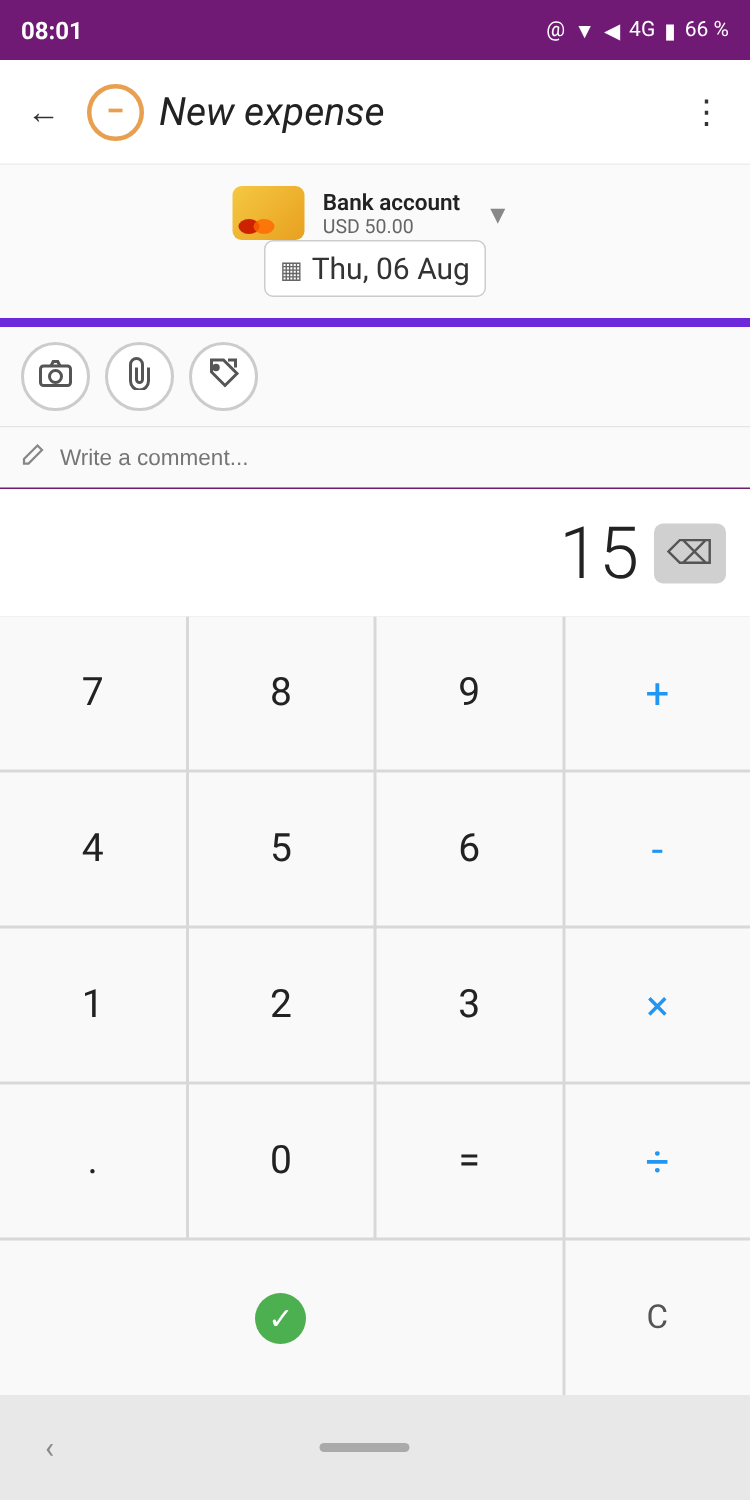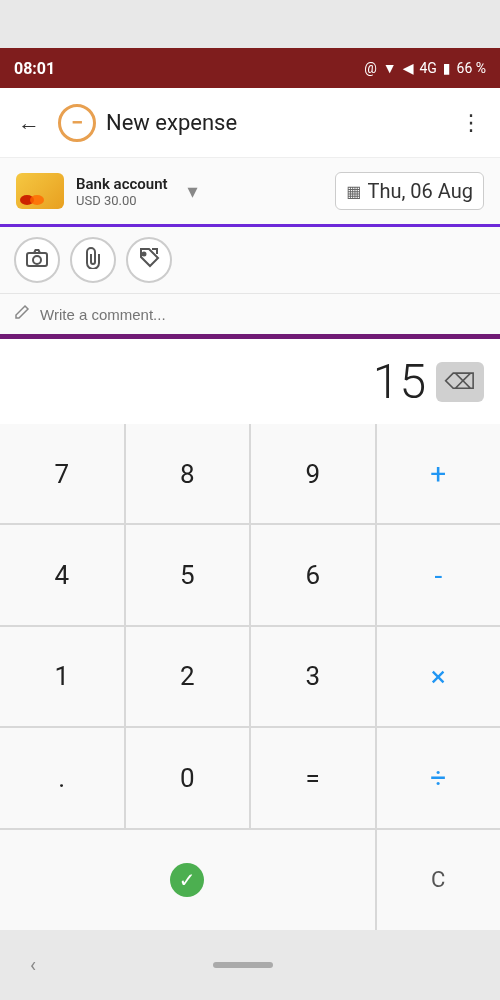"08:01" .status-bar { background: #7f1d1d -> #701a75; margin-top: 48px -> none }
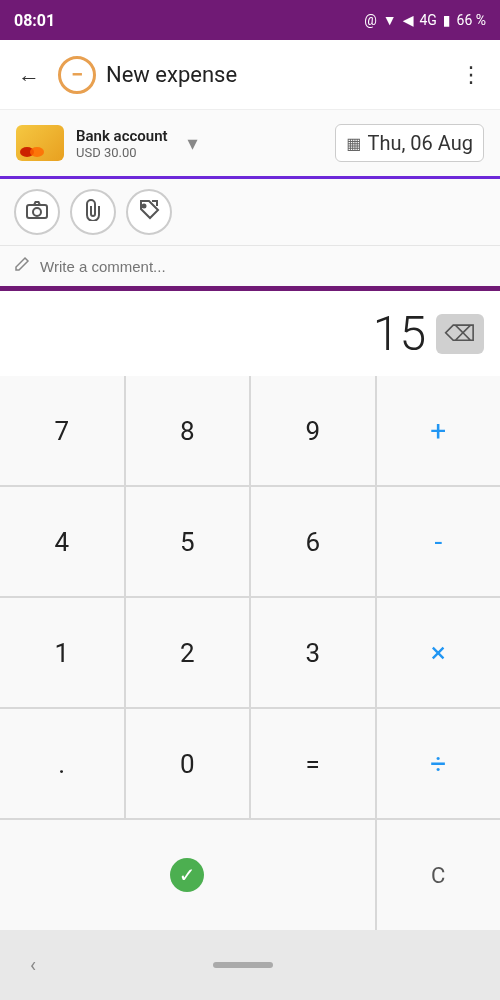"New expense" .top-title { font-size: 22px -> 26px; font-style: none -> italic }
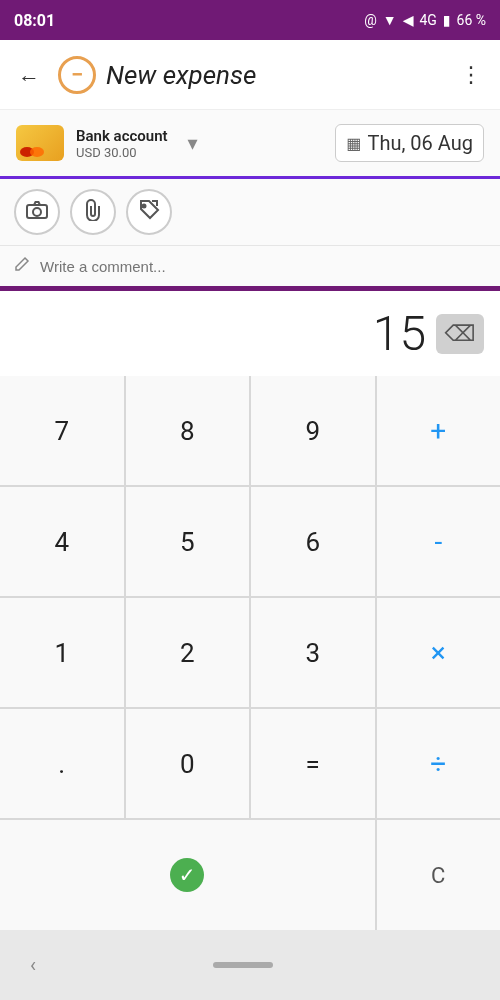"Bank account" .account-section { border-bottom: 3px solid #6d28d9 -> 6px solid #6d28d9; flex-direction: none -> column }
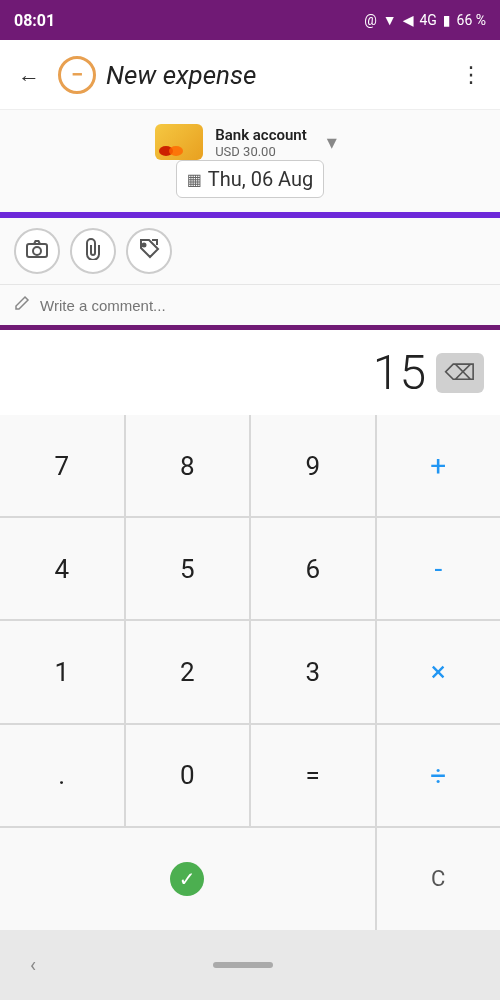"USD 30.00" span.account-balance { text: 30.00 -> 50.00 }
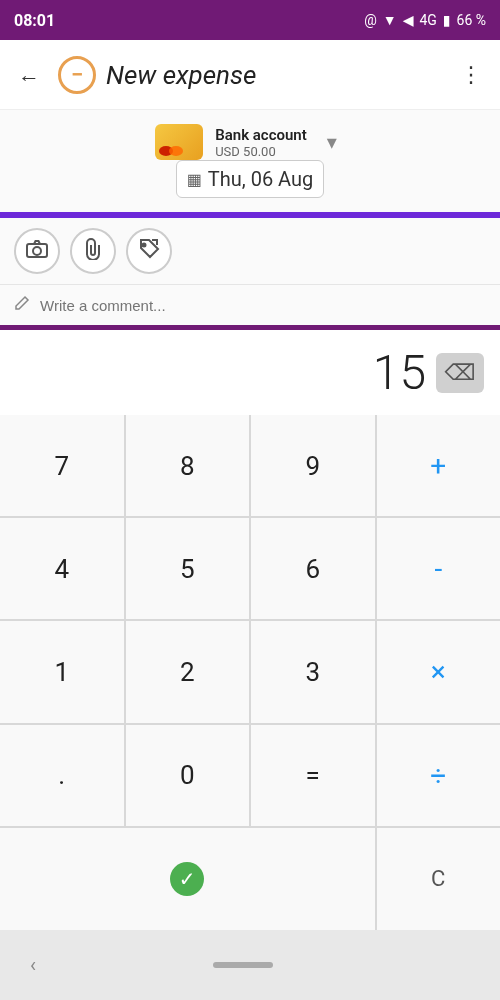"Write a comment..." .comment-section { border-bottom: 5px solid #701a75 -> 1px solid #701a75 }
